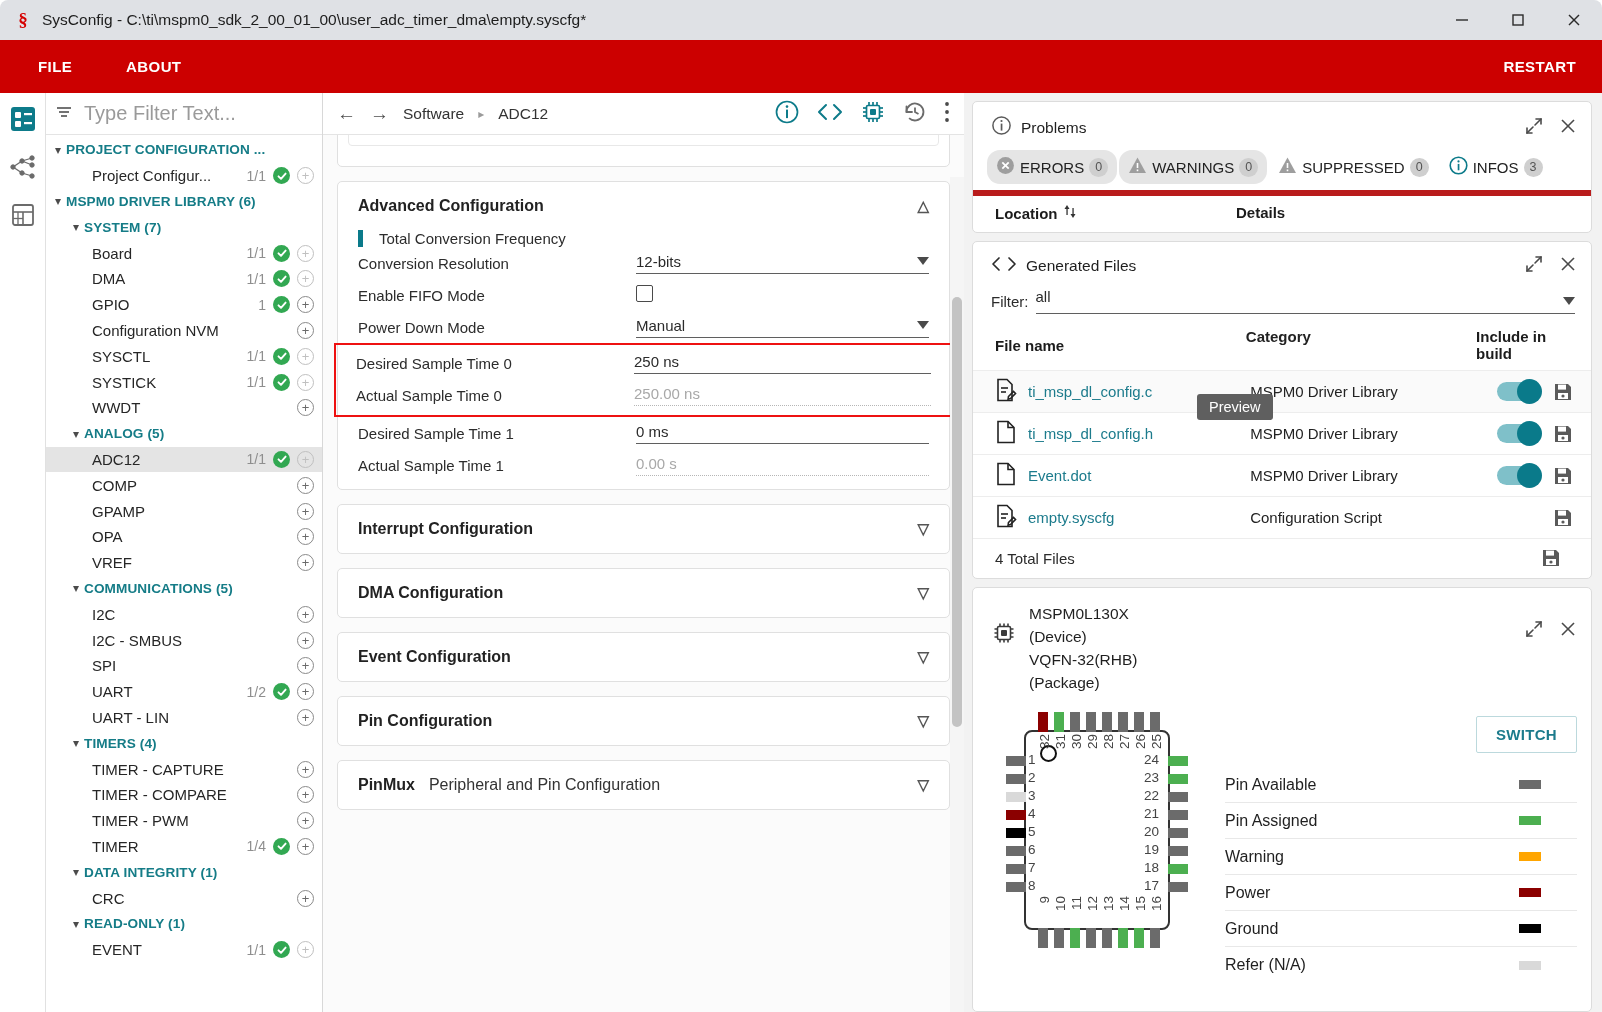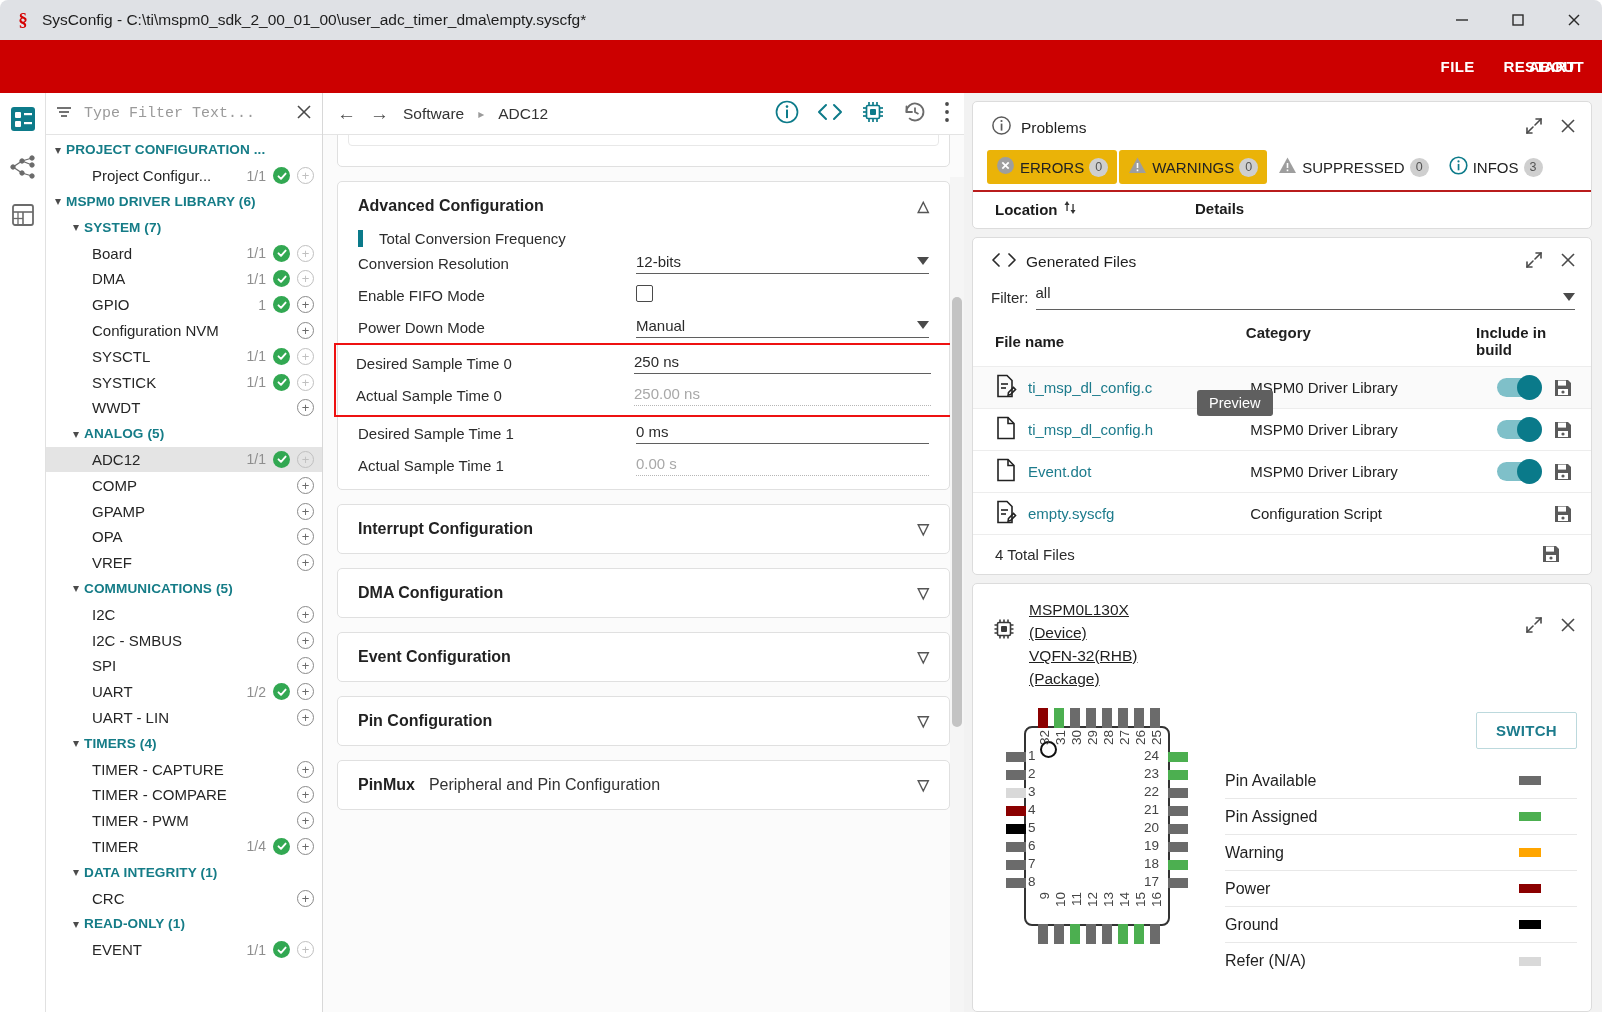"FILE" .menubar { justify-content: flex-end -> none }
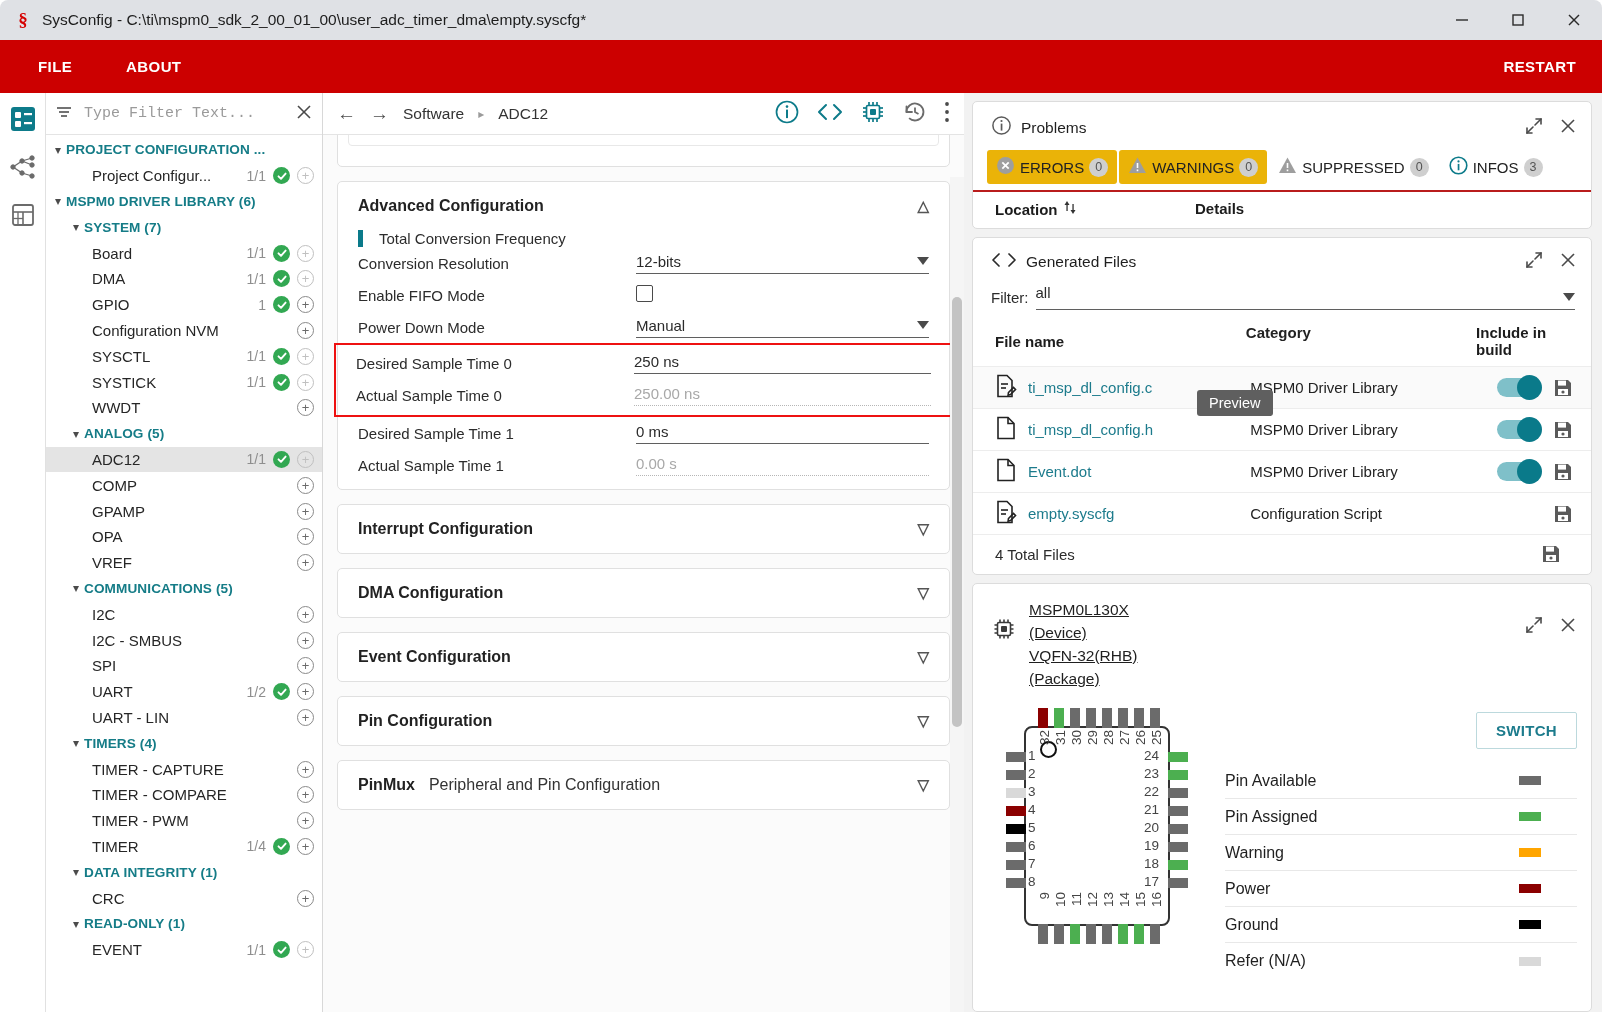"Type Filter Text..." .filter-input { font-family: Liberation Mono, monospace -> Liberation Sans, sans-serif; font-size: 15px -> 20px }
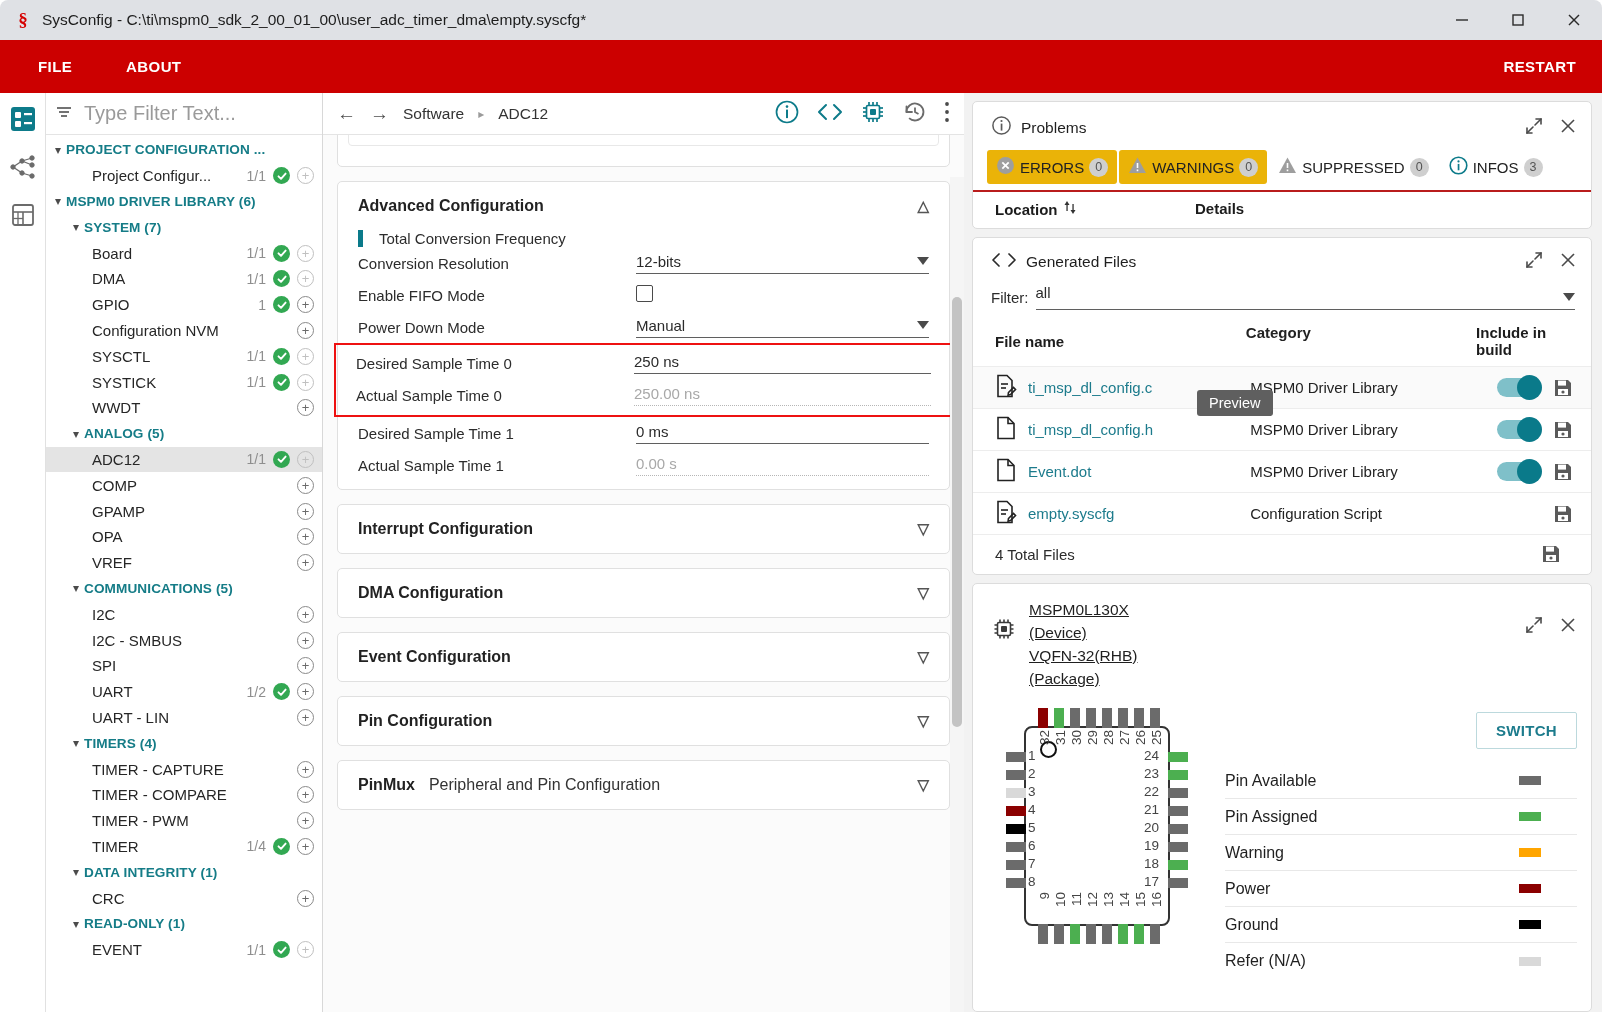"ERRORS" .chip.on { background: #eab308 -> #e5e5e5; border-radius: none -> 13px }
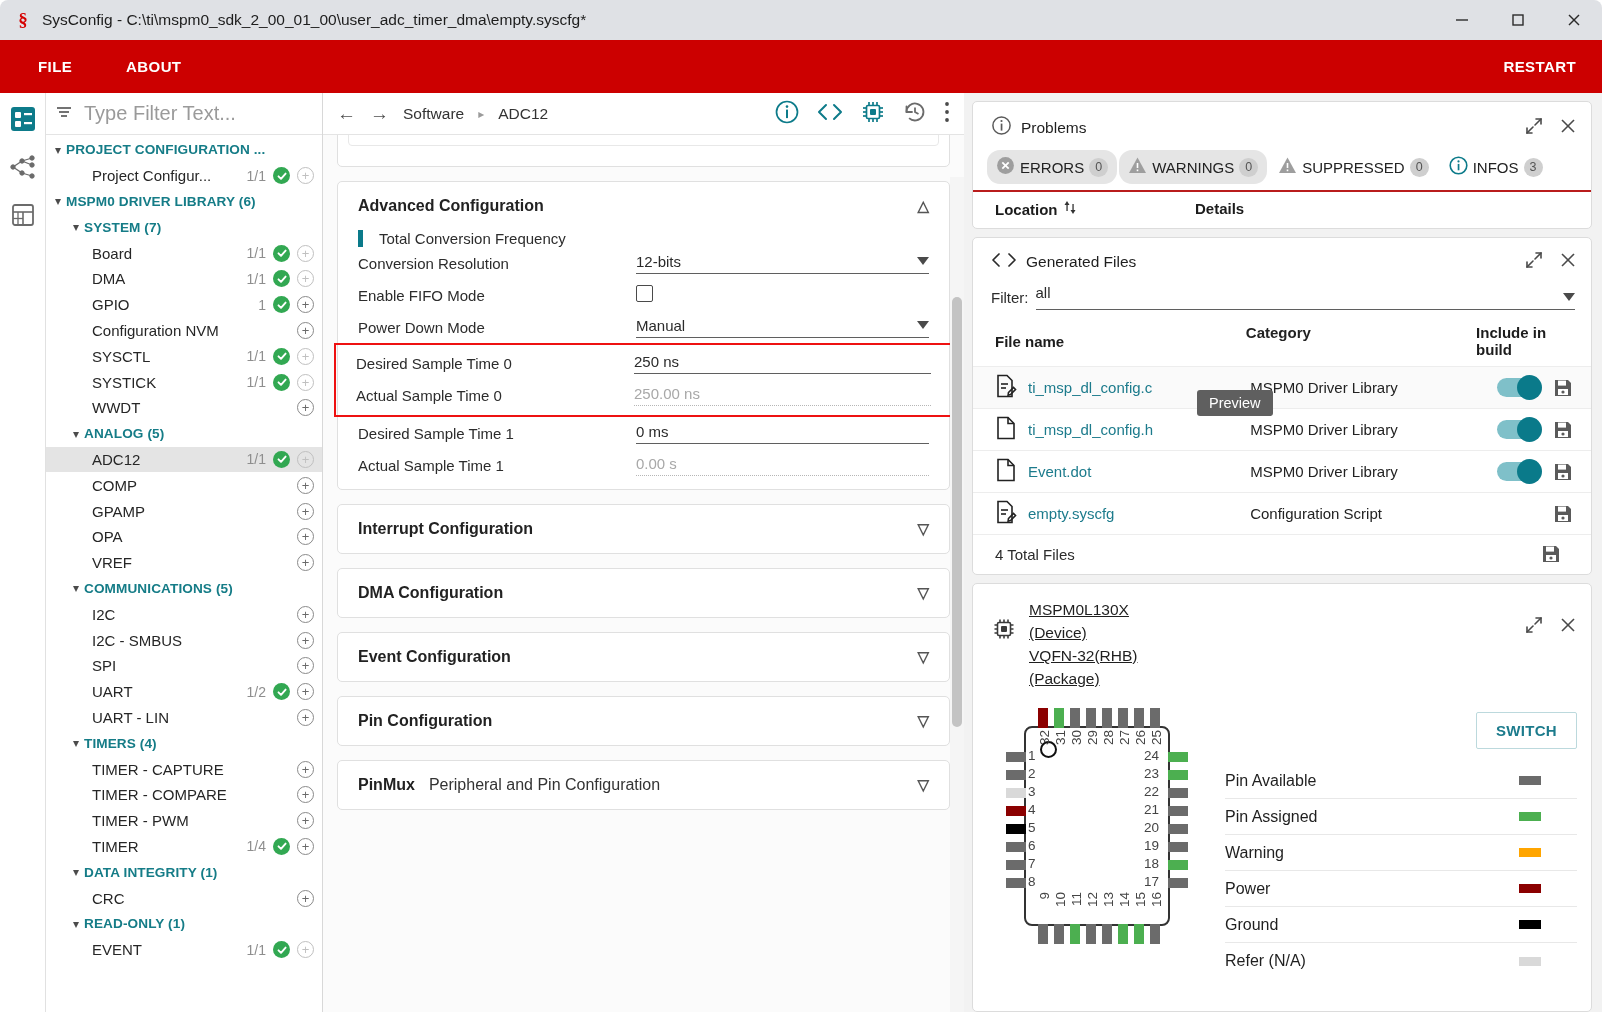"Location" .cols { border-top: 2px solid #b91c1c -> 6px solid #b91c1c; gap: none -> 41px }
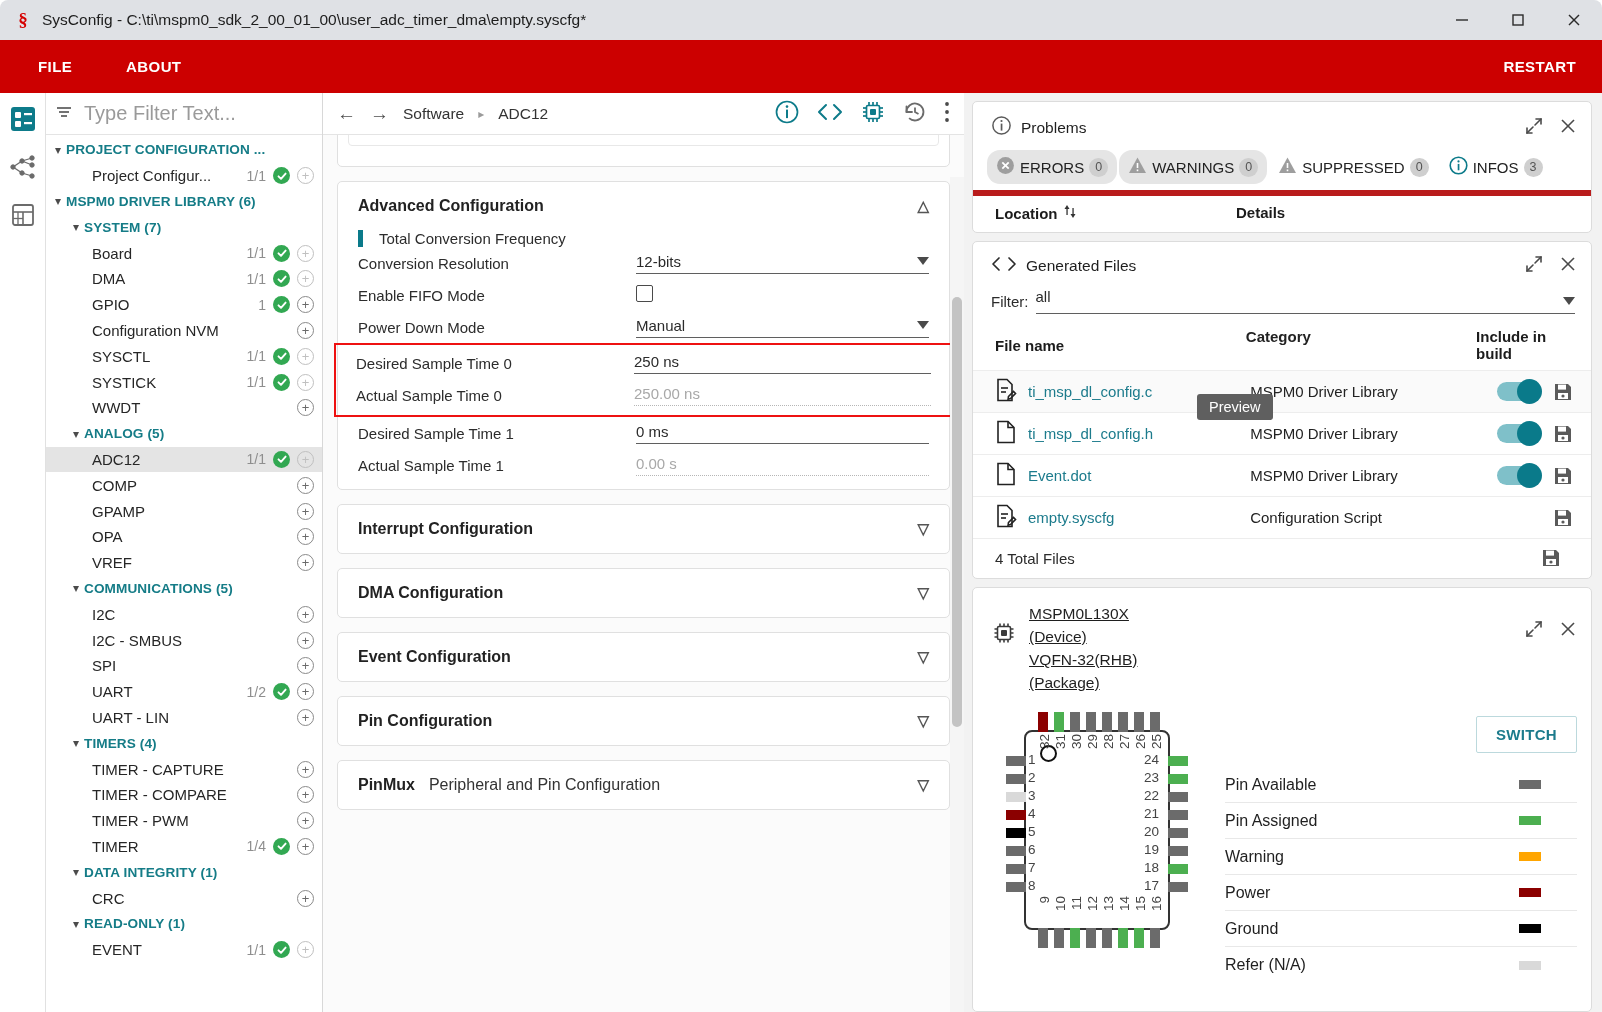"MSPM0L130X" .dev-name { text-decoration: underline -> none }
